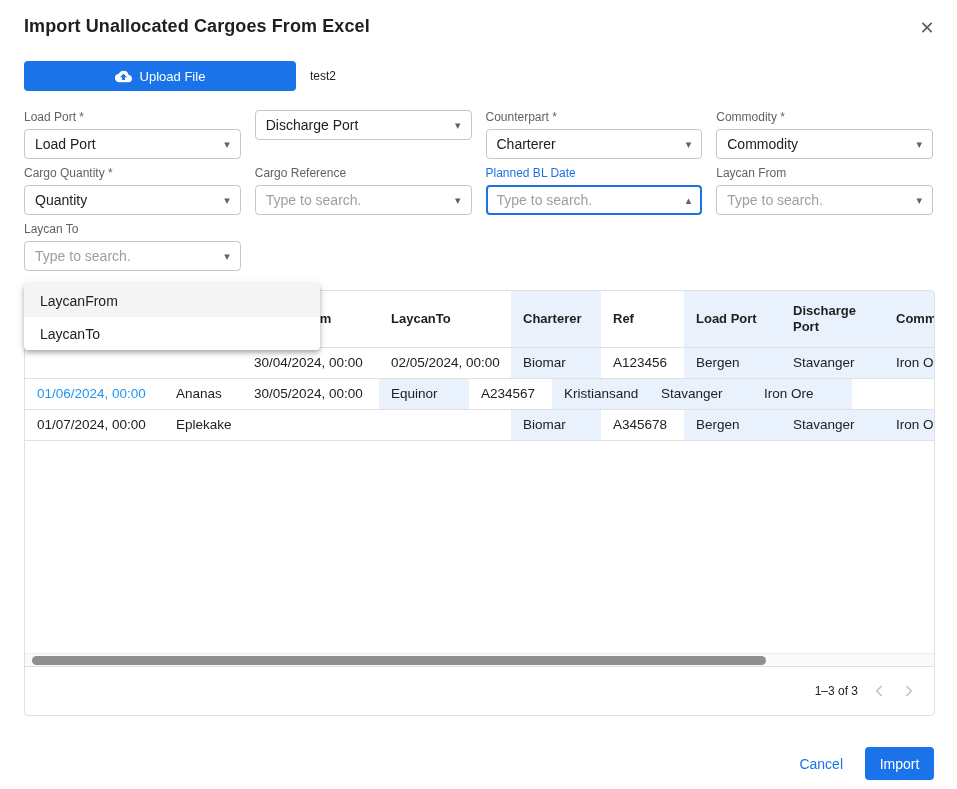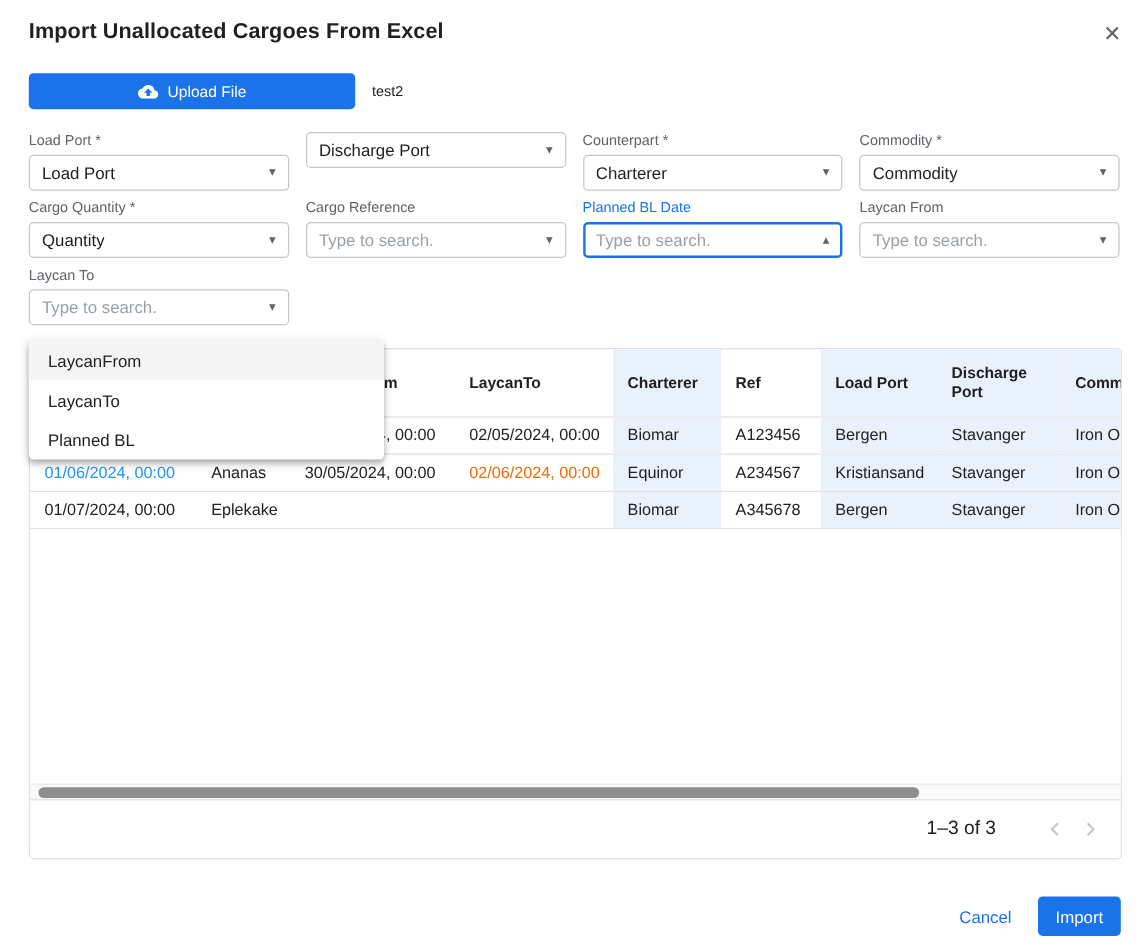"Planned BL" div.opt { html: <div>Planned BL</div> -> none }
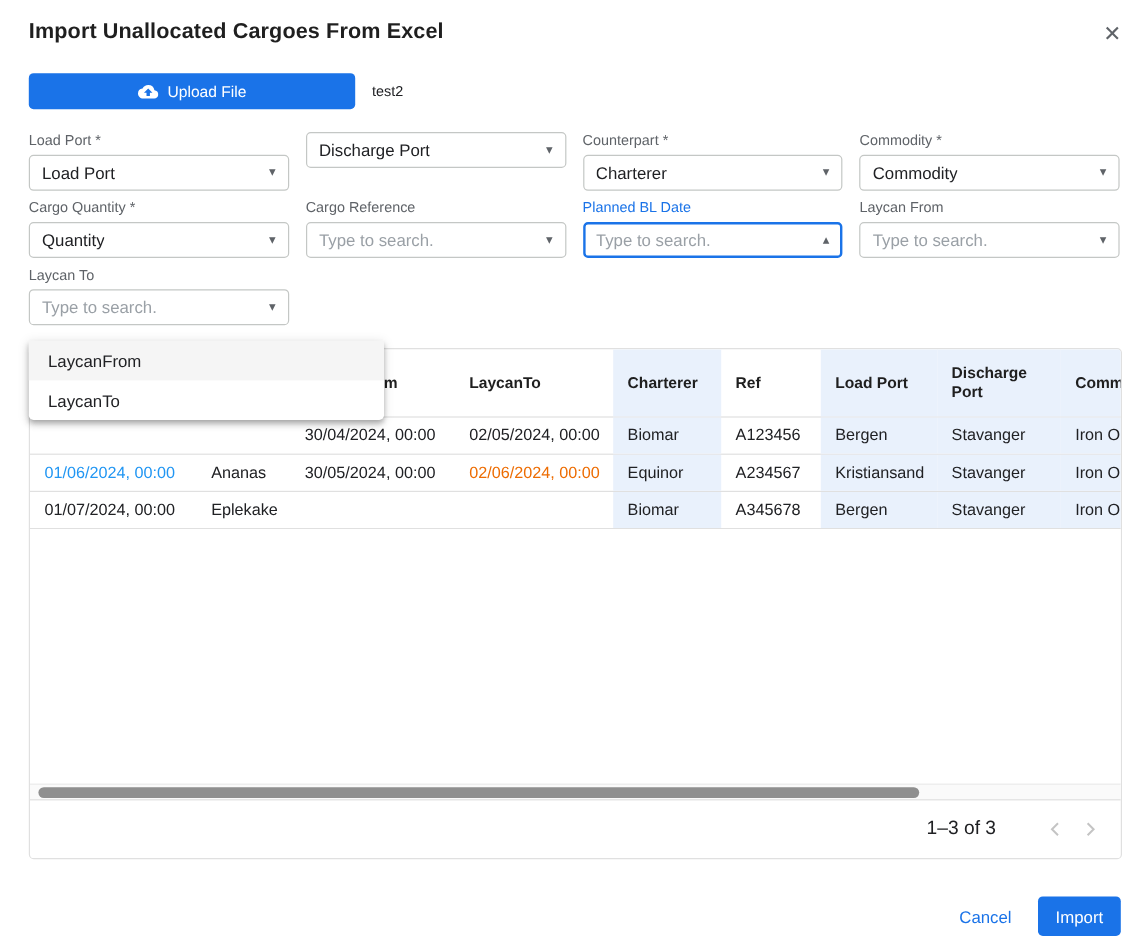"02/06/2024, 00:00" div.td { html: <div>02/06/2024, 00:00</div> -> none }
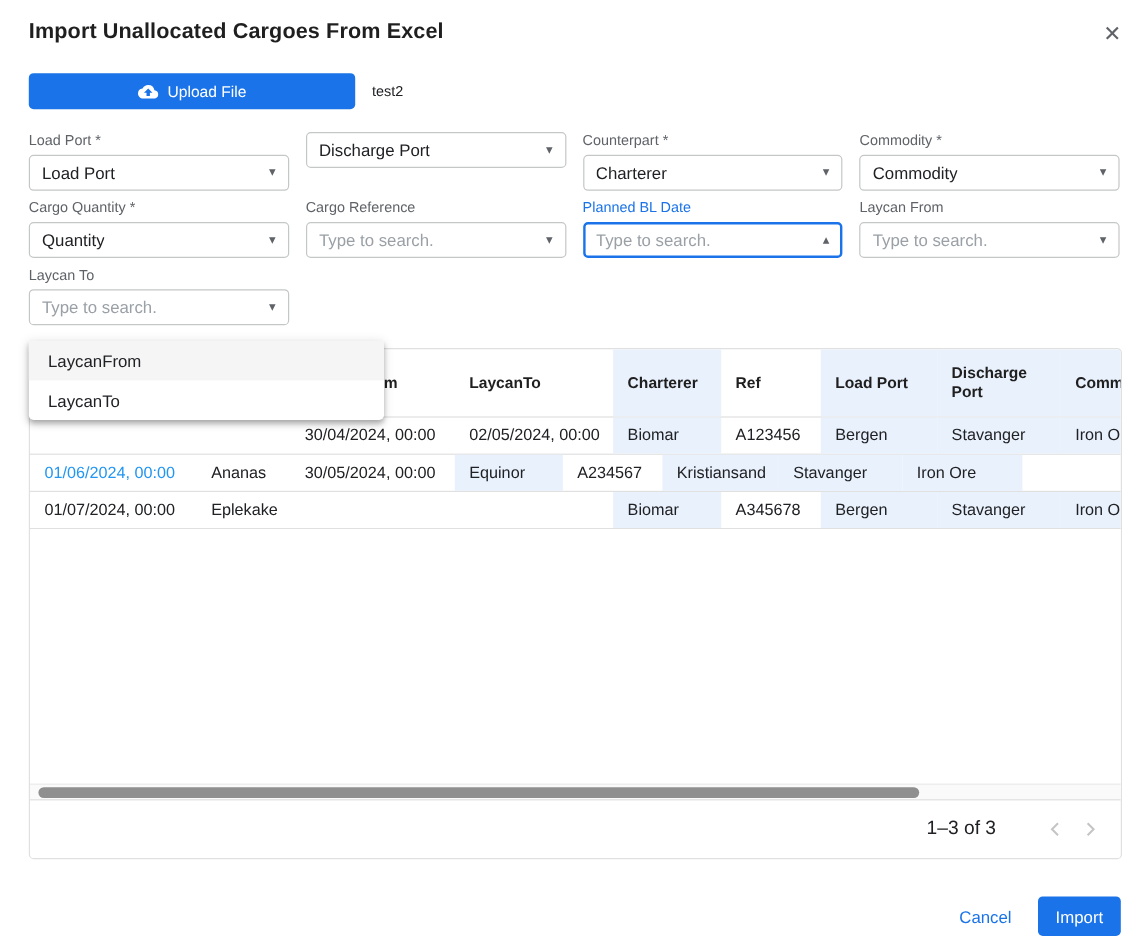"1–3 of 3" .pagelabel { font-size: 16px -> 12px; margin-right: 36px -> 8px }
